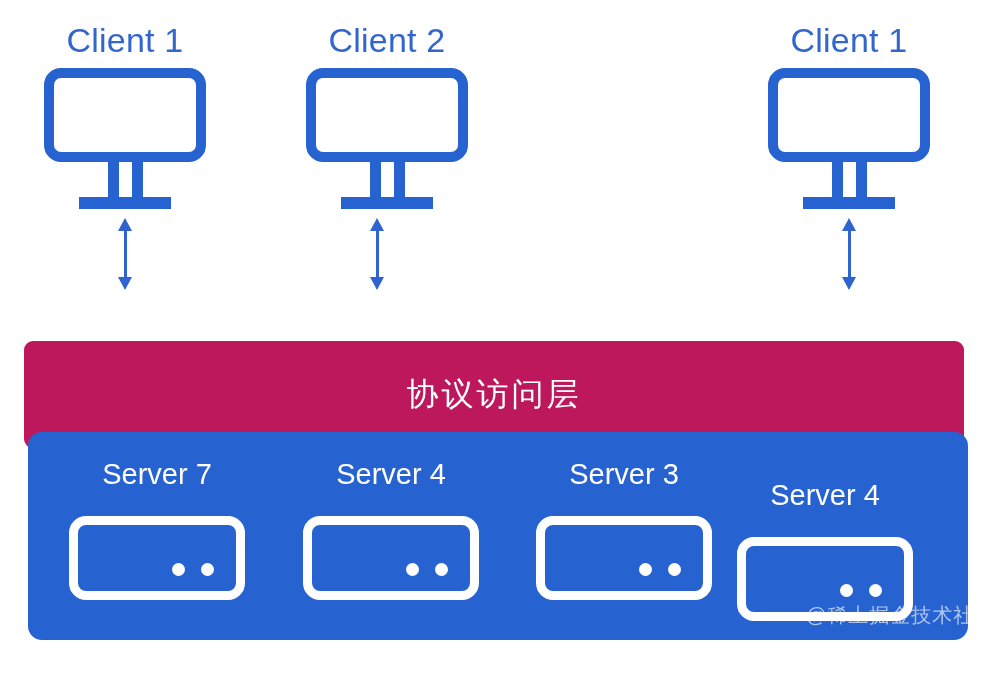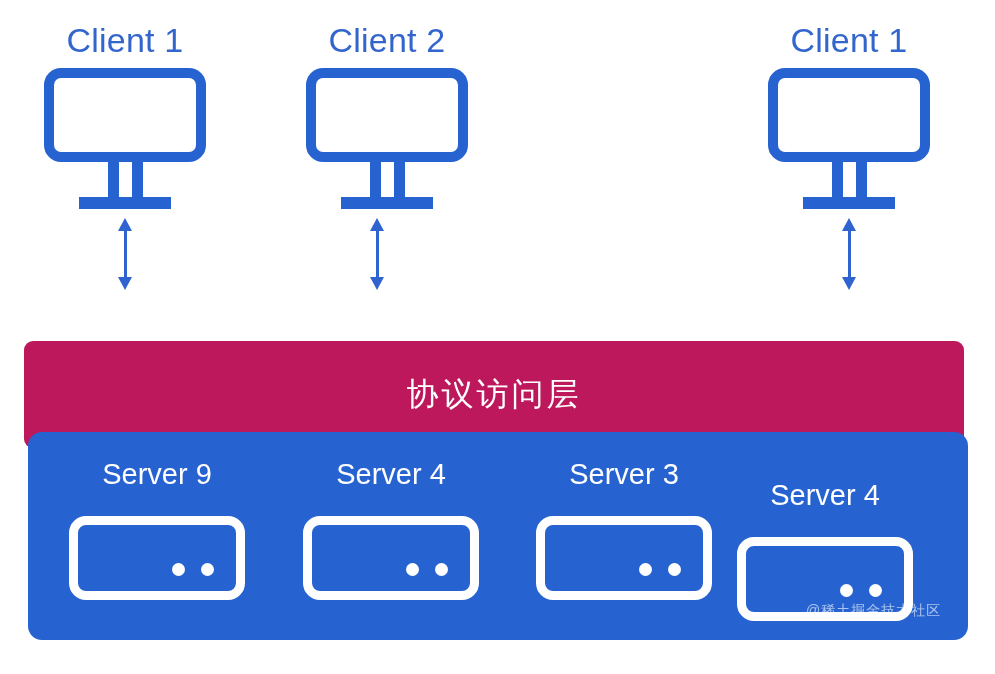"Server 9" div.server-label { text: 9 -> 7 }
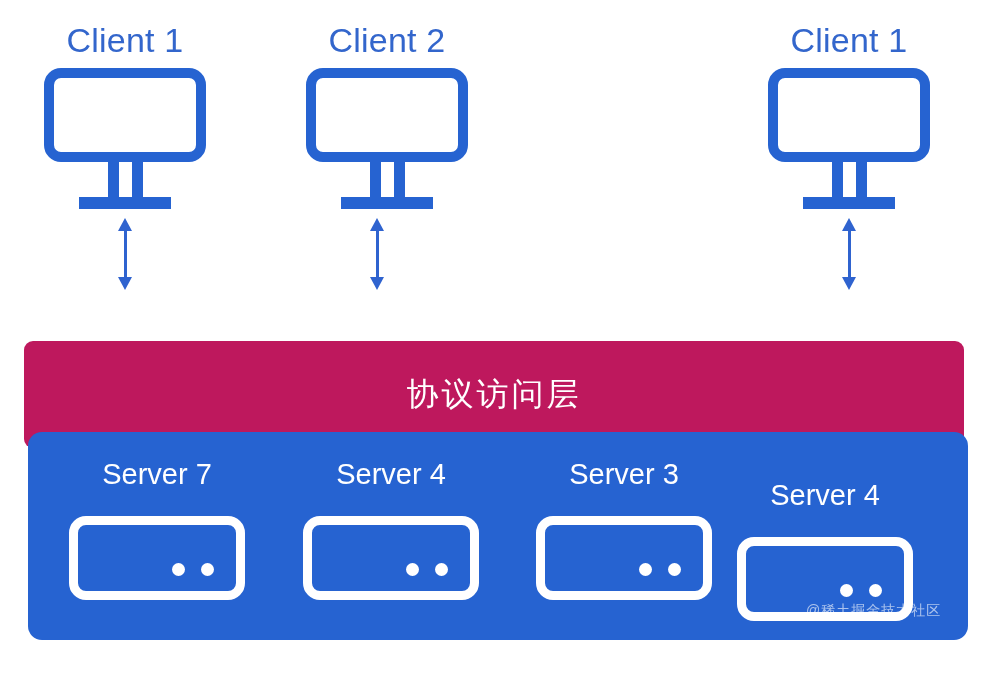"@稀土掘金技术社区" #watermark { font-size: 14px -> 20px }
